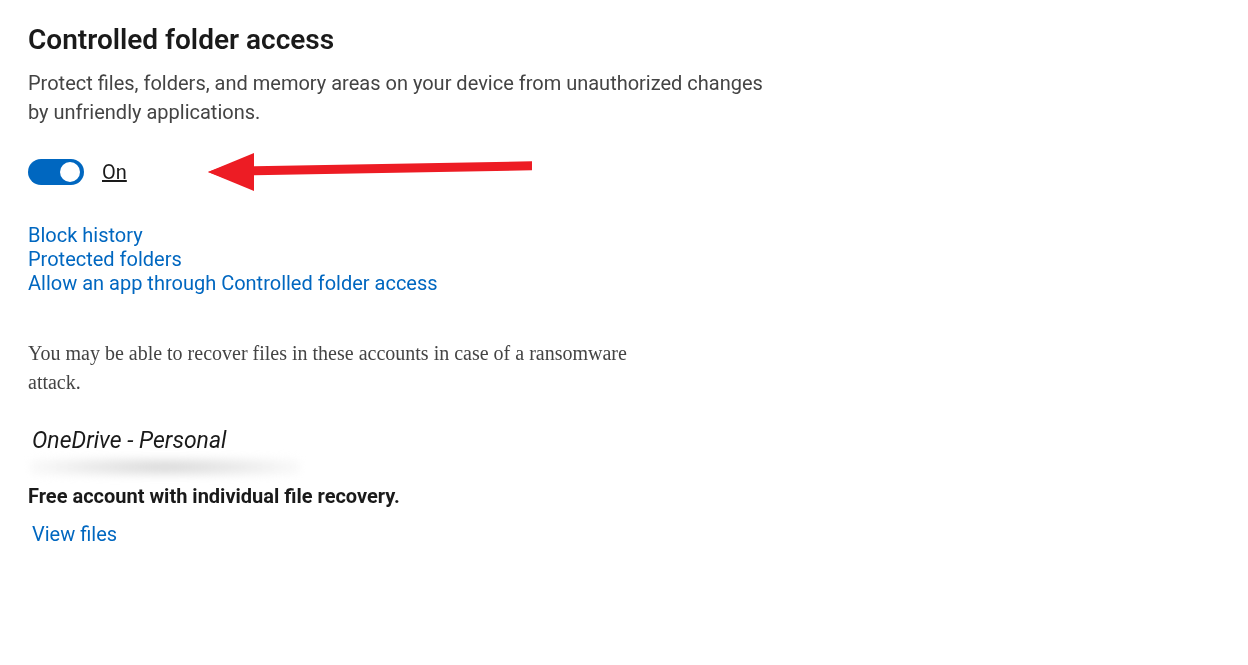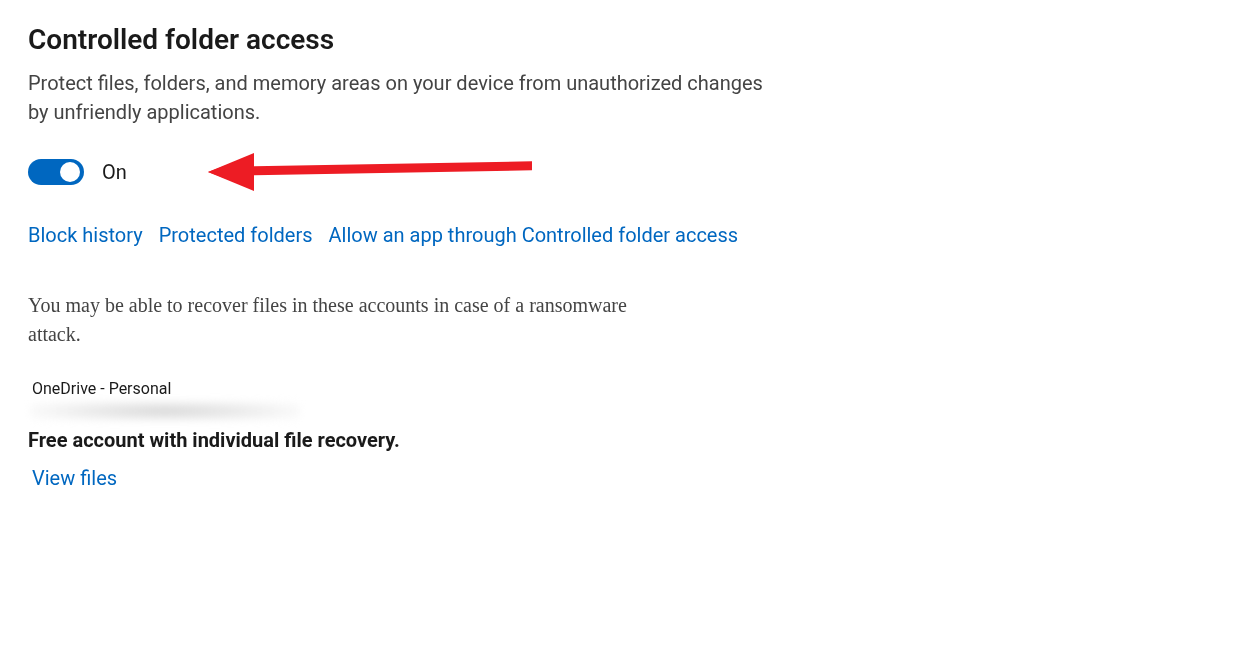"On" .toggle-row { text-decoration: none -> underline }
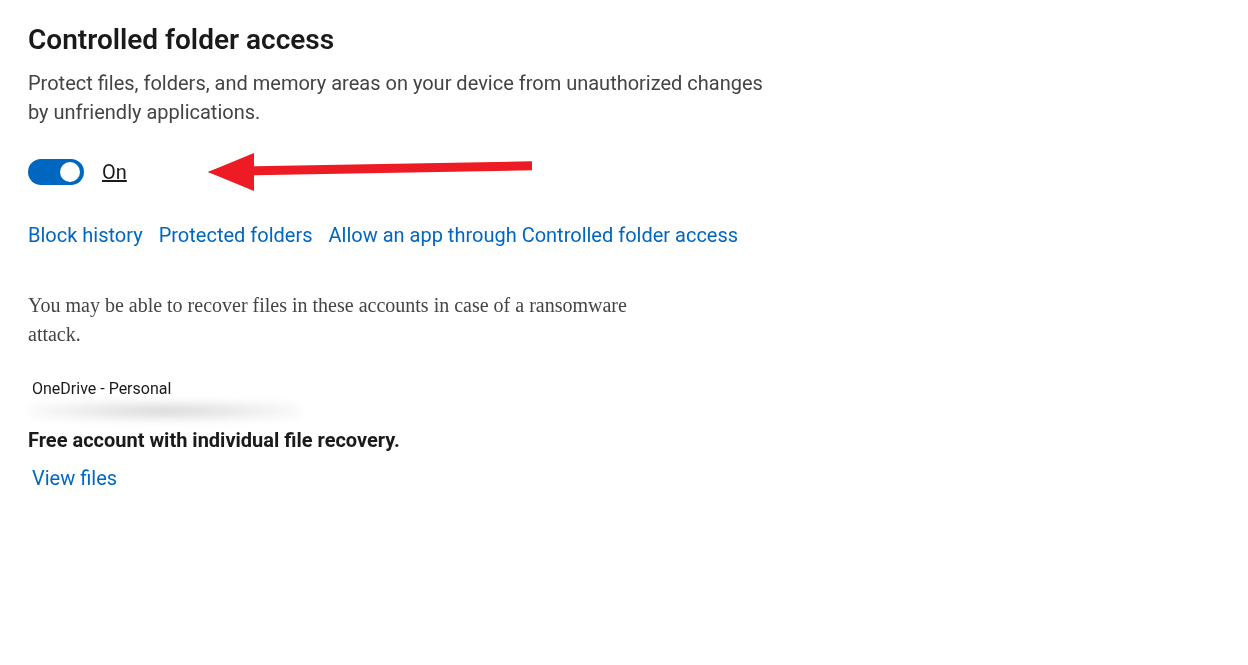"Block history" .links { flex-direction: none -> column; gap: 16px -> none }
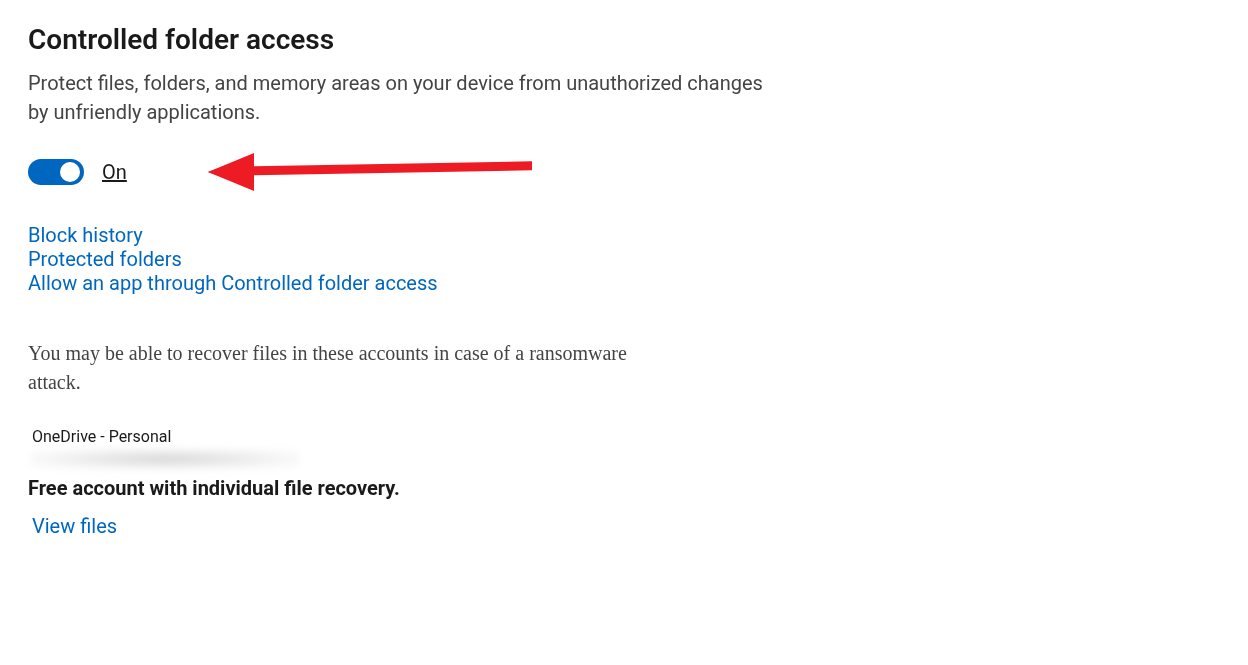"OneDrive - Personal" .account-name { font-size: 16px -> 23px; font-style: none -> italic }
